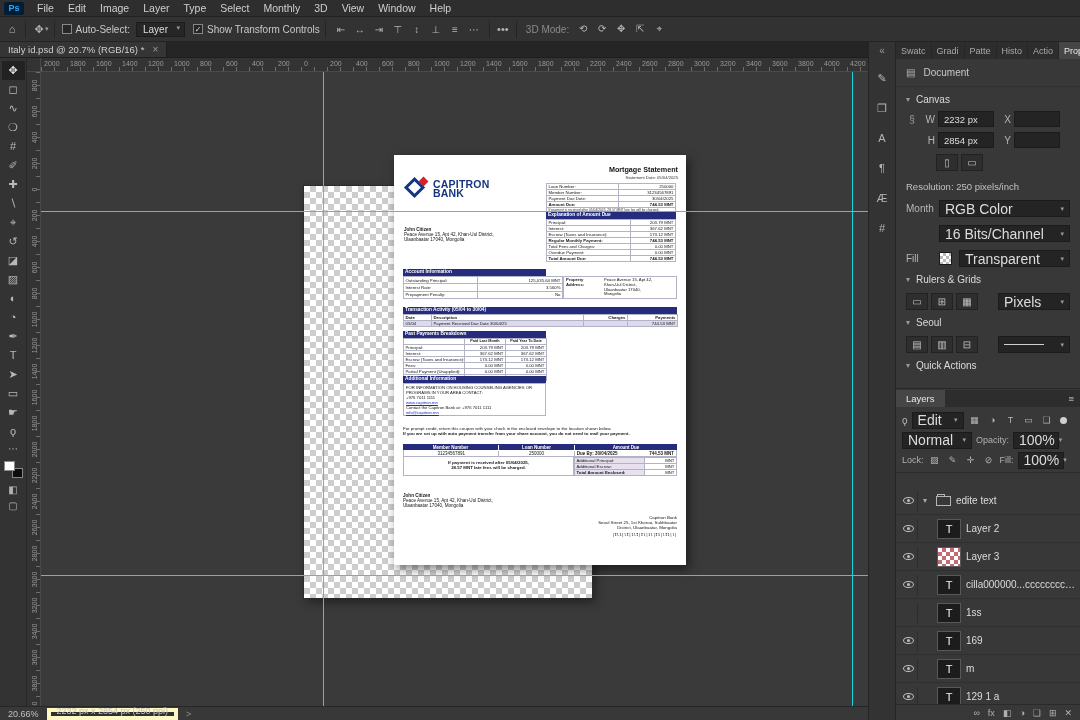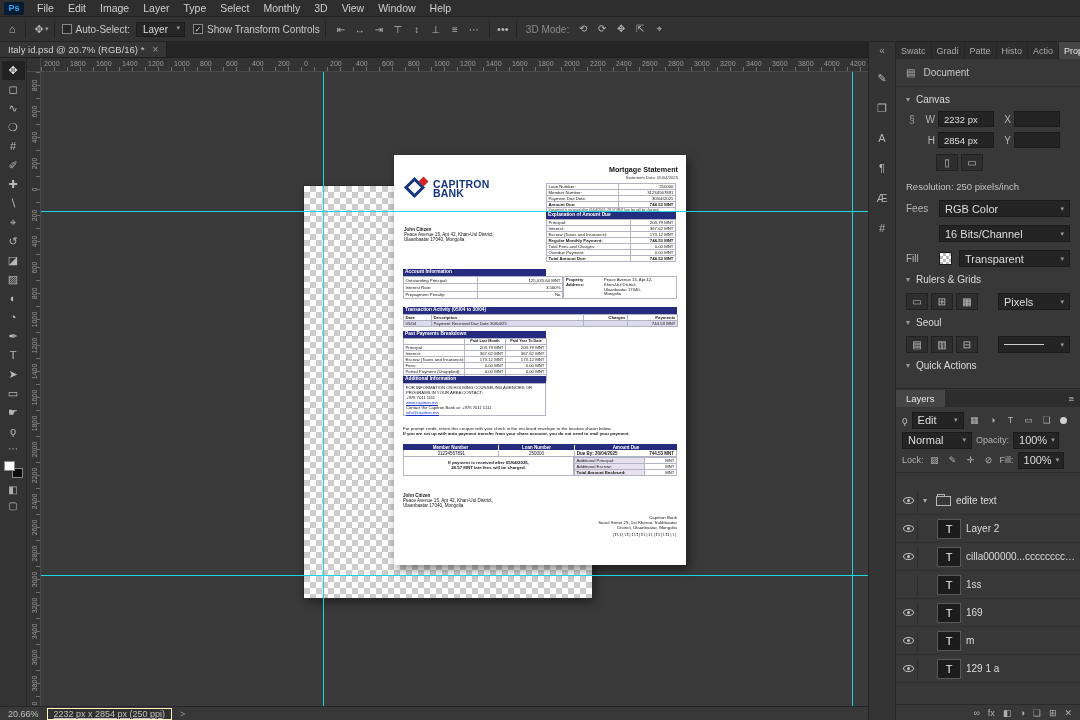"Fees" span.flab2 { text: Fees -> Month }
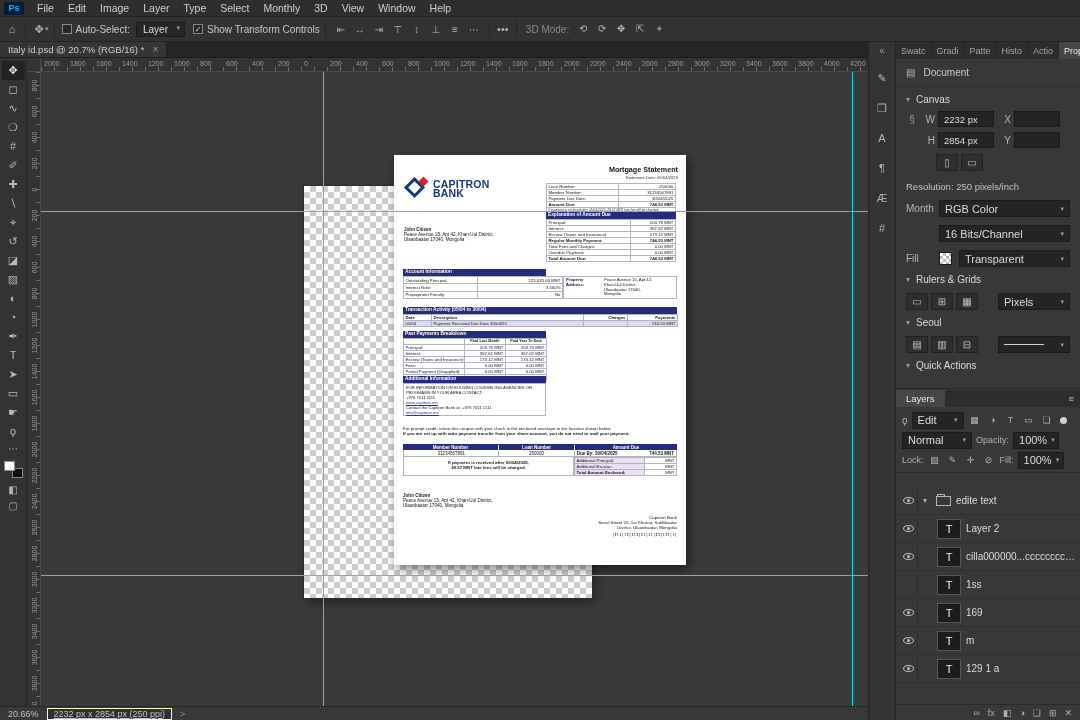"RGB Color" .select { font-size: 11px -> 14px }
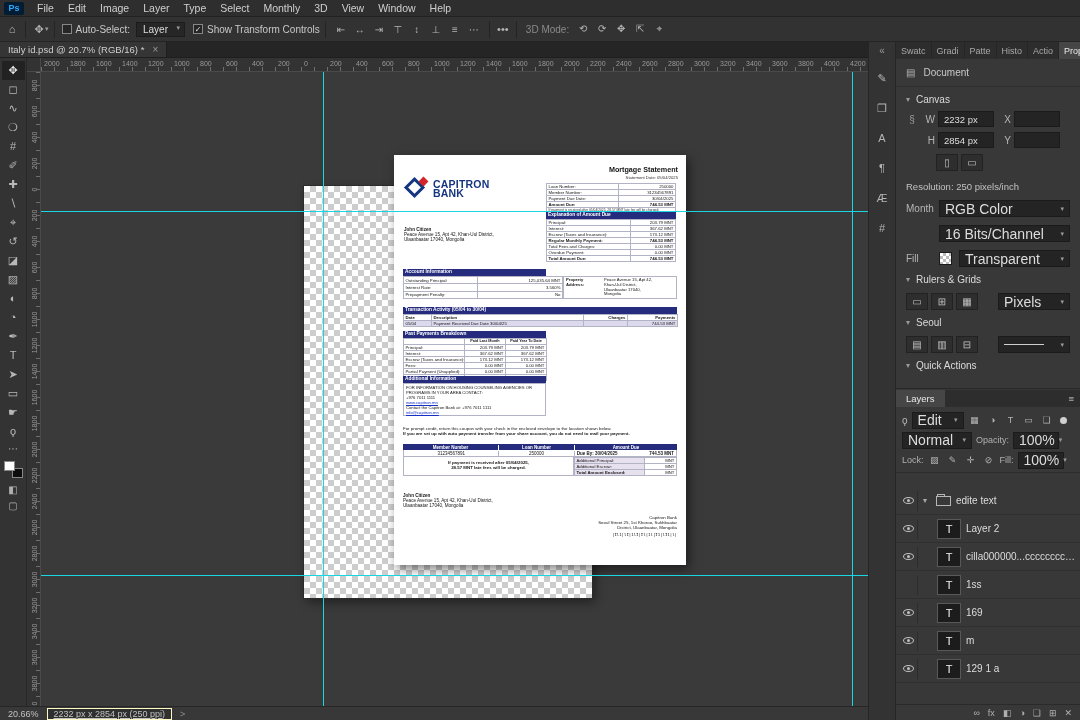"Layer 3" div.layer-row { html: none -> <div> <div> <span></span> </div> <span></span> <div></div> <span>Layer 3</span> </div> }
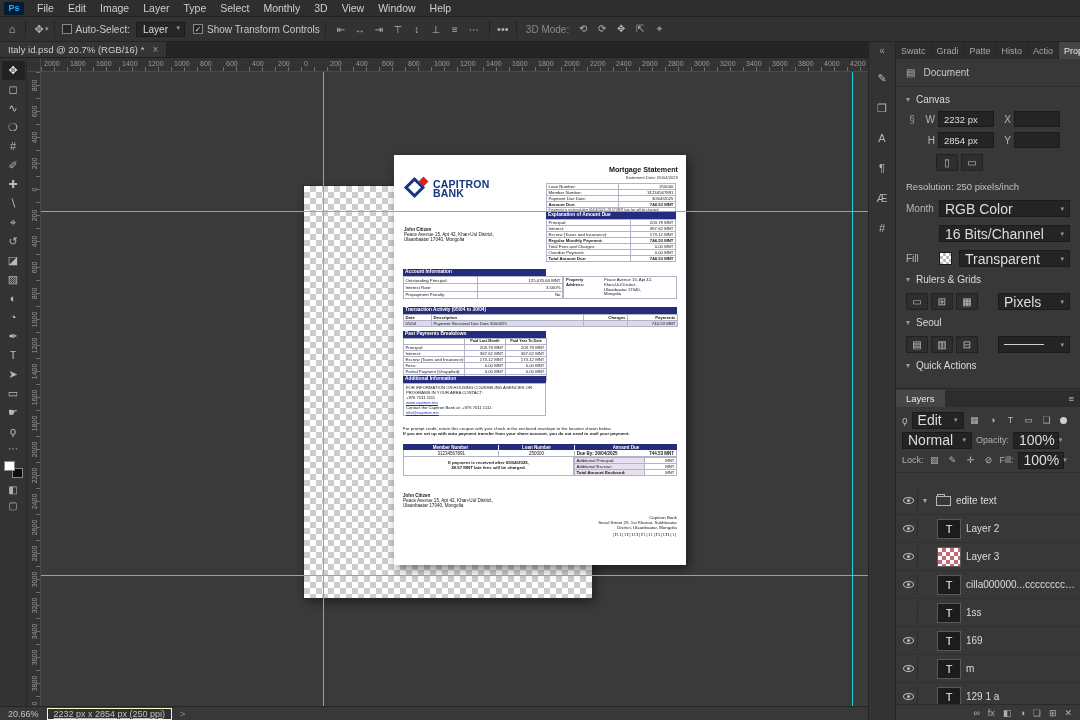"2232 px x 2854 px" .status-field { align-items: flex-start -> flex-end; border: 1px solid #fef9c3 -> 4px solid #fef9c3; text-decoration: underline -> none }
